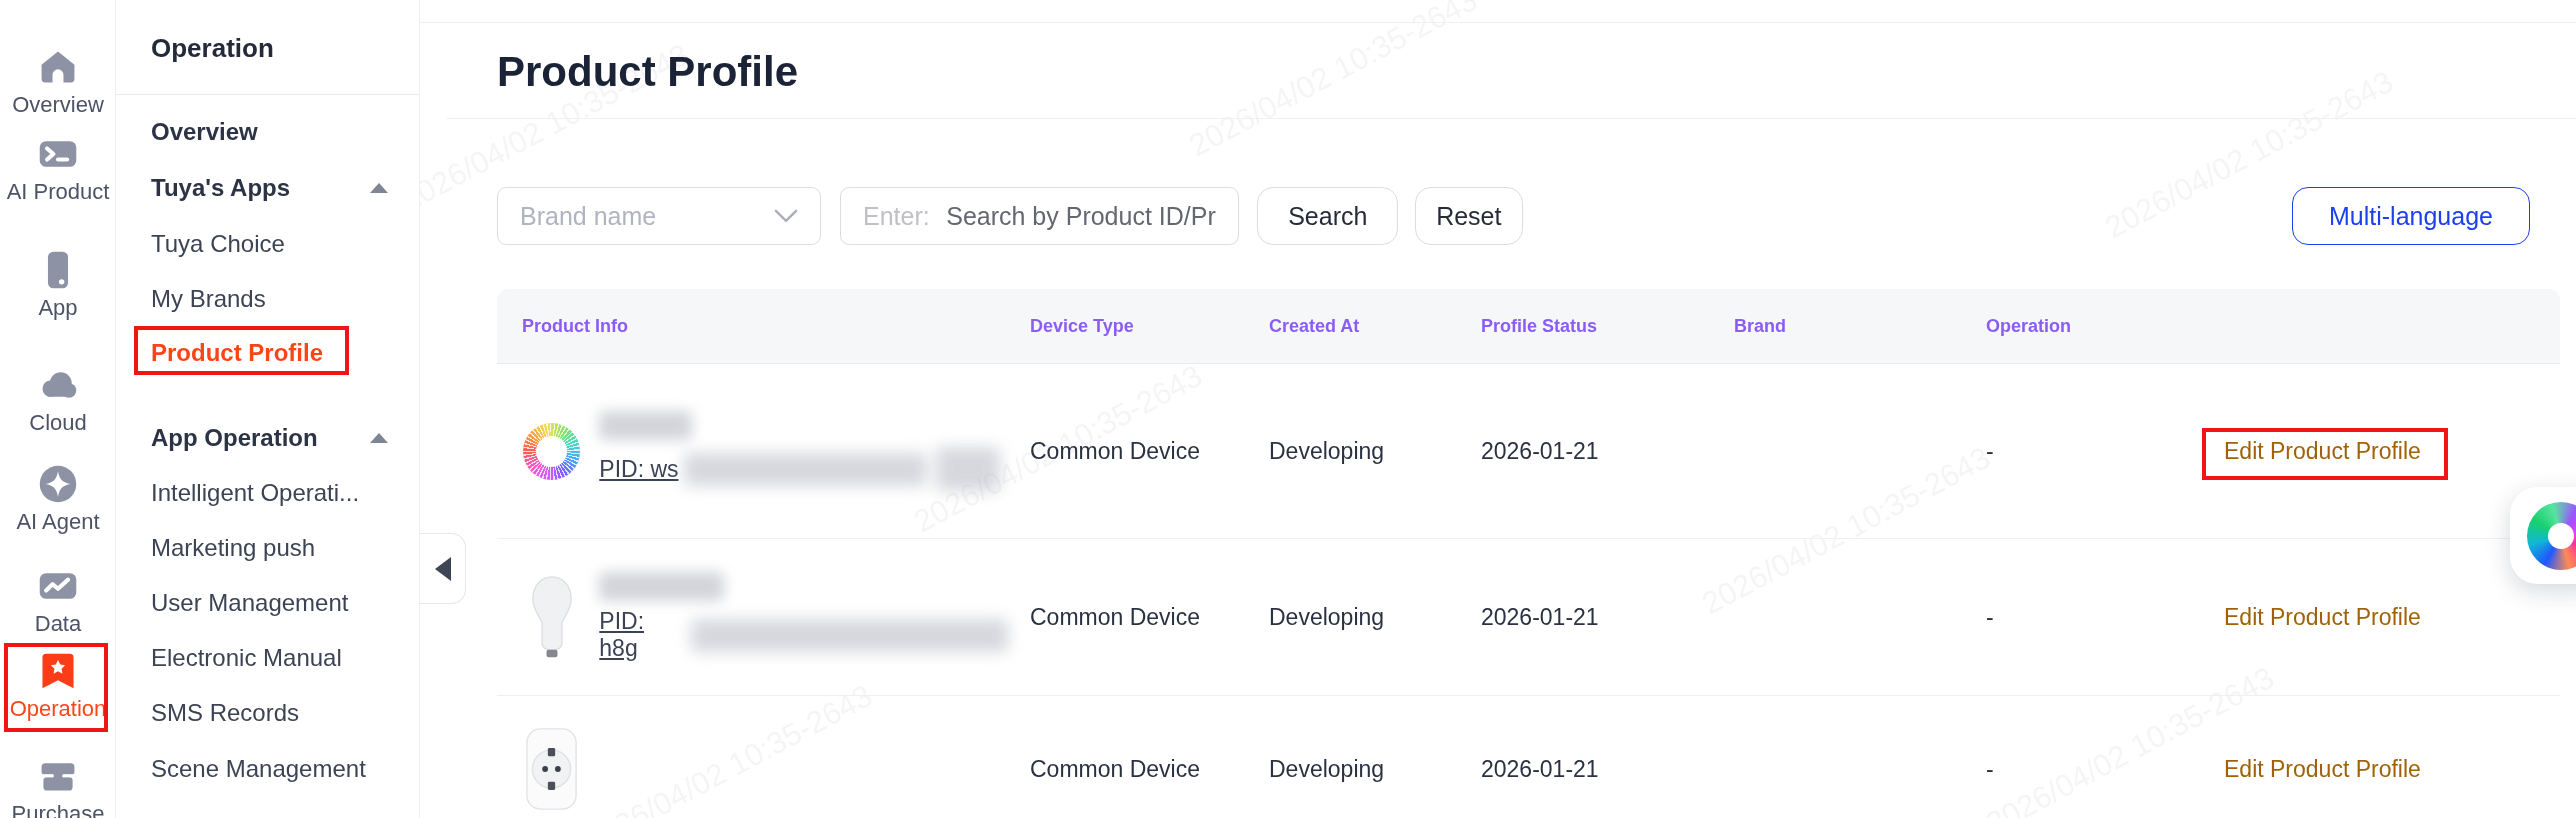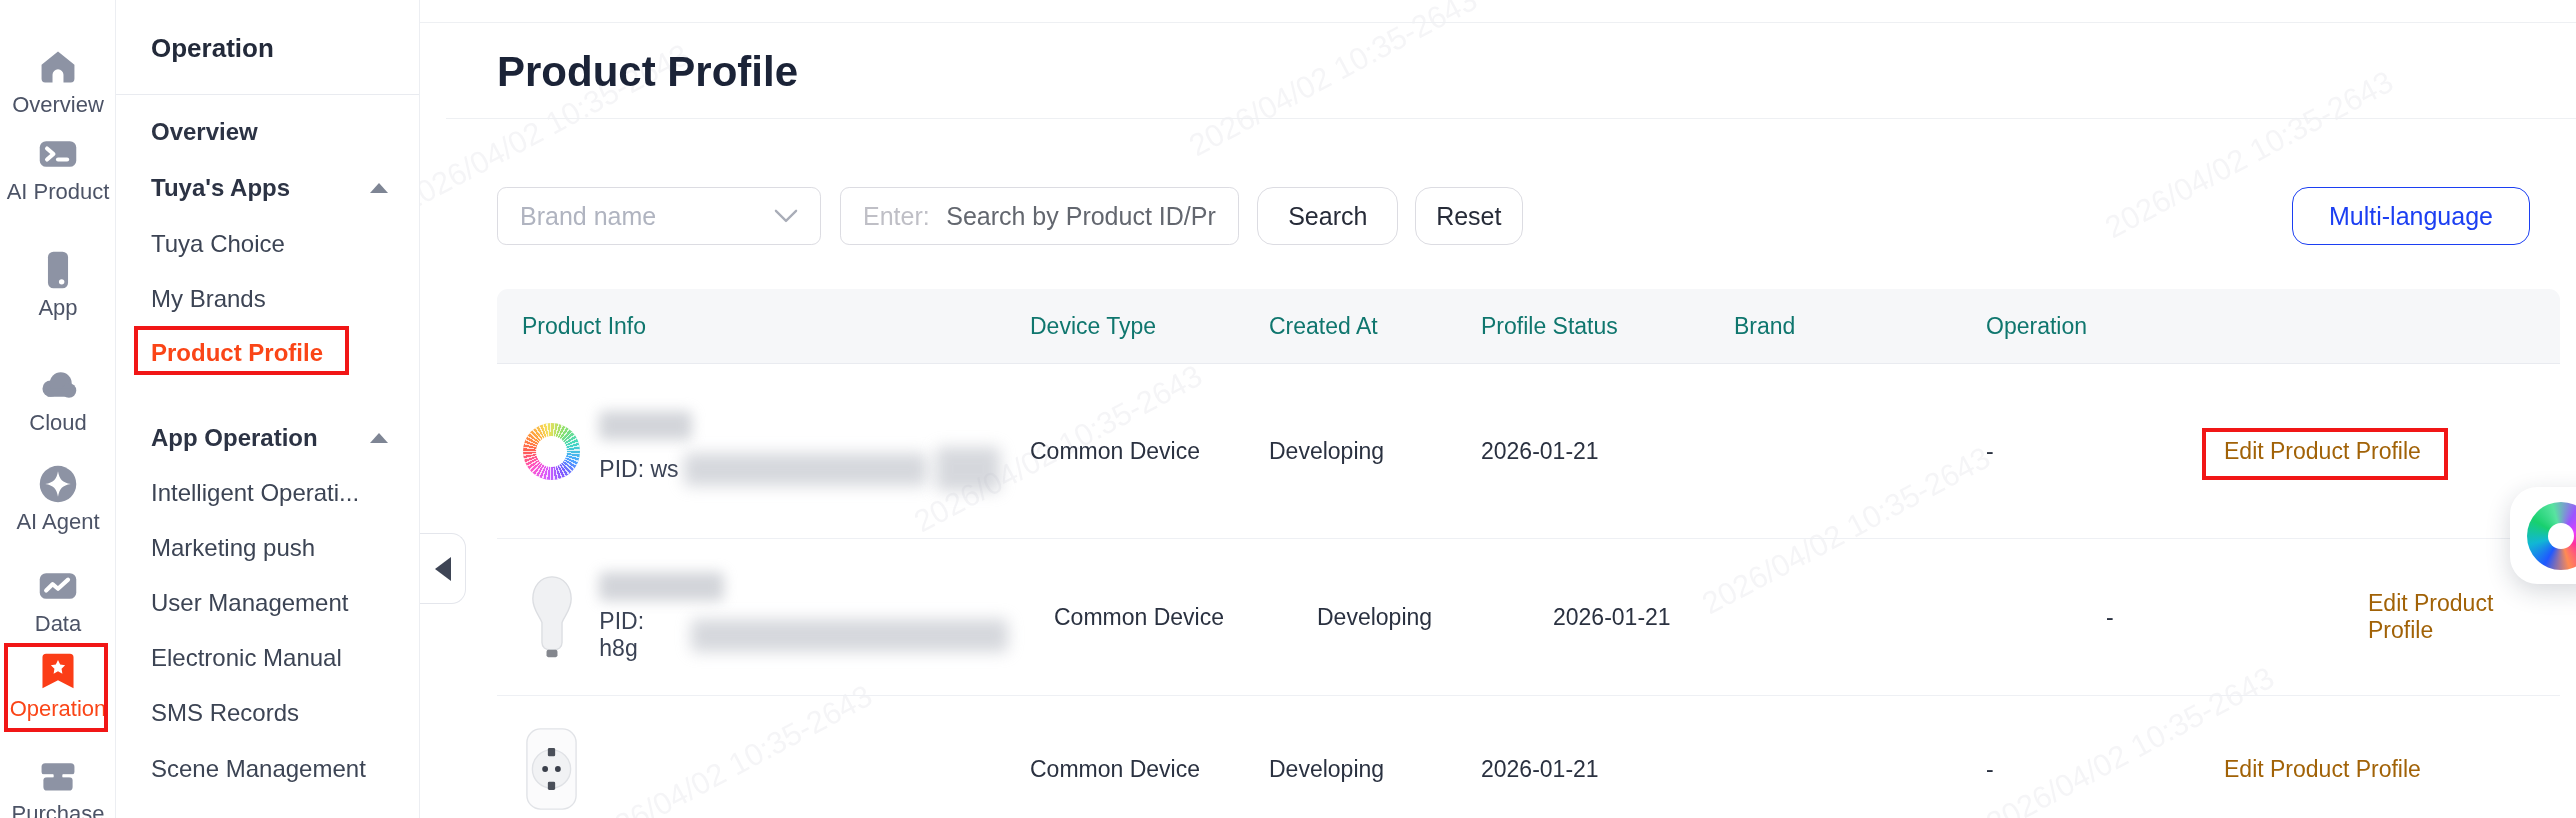"Product Info" .thead { color: #0f766e -> #8b5cf6; font-size: 23px -> 18px; font-weight: 400 -> 700 }
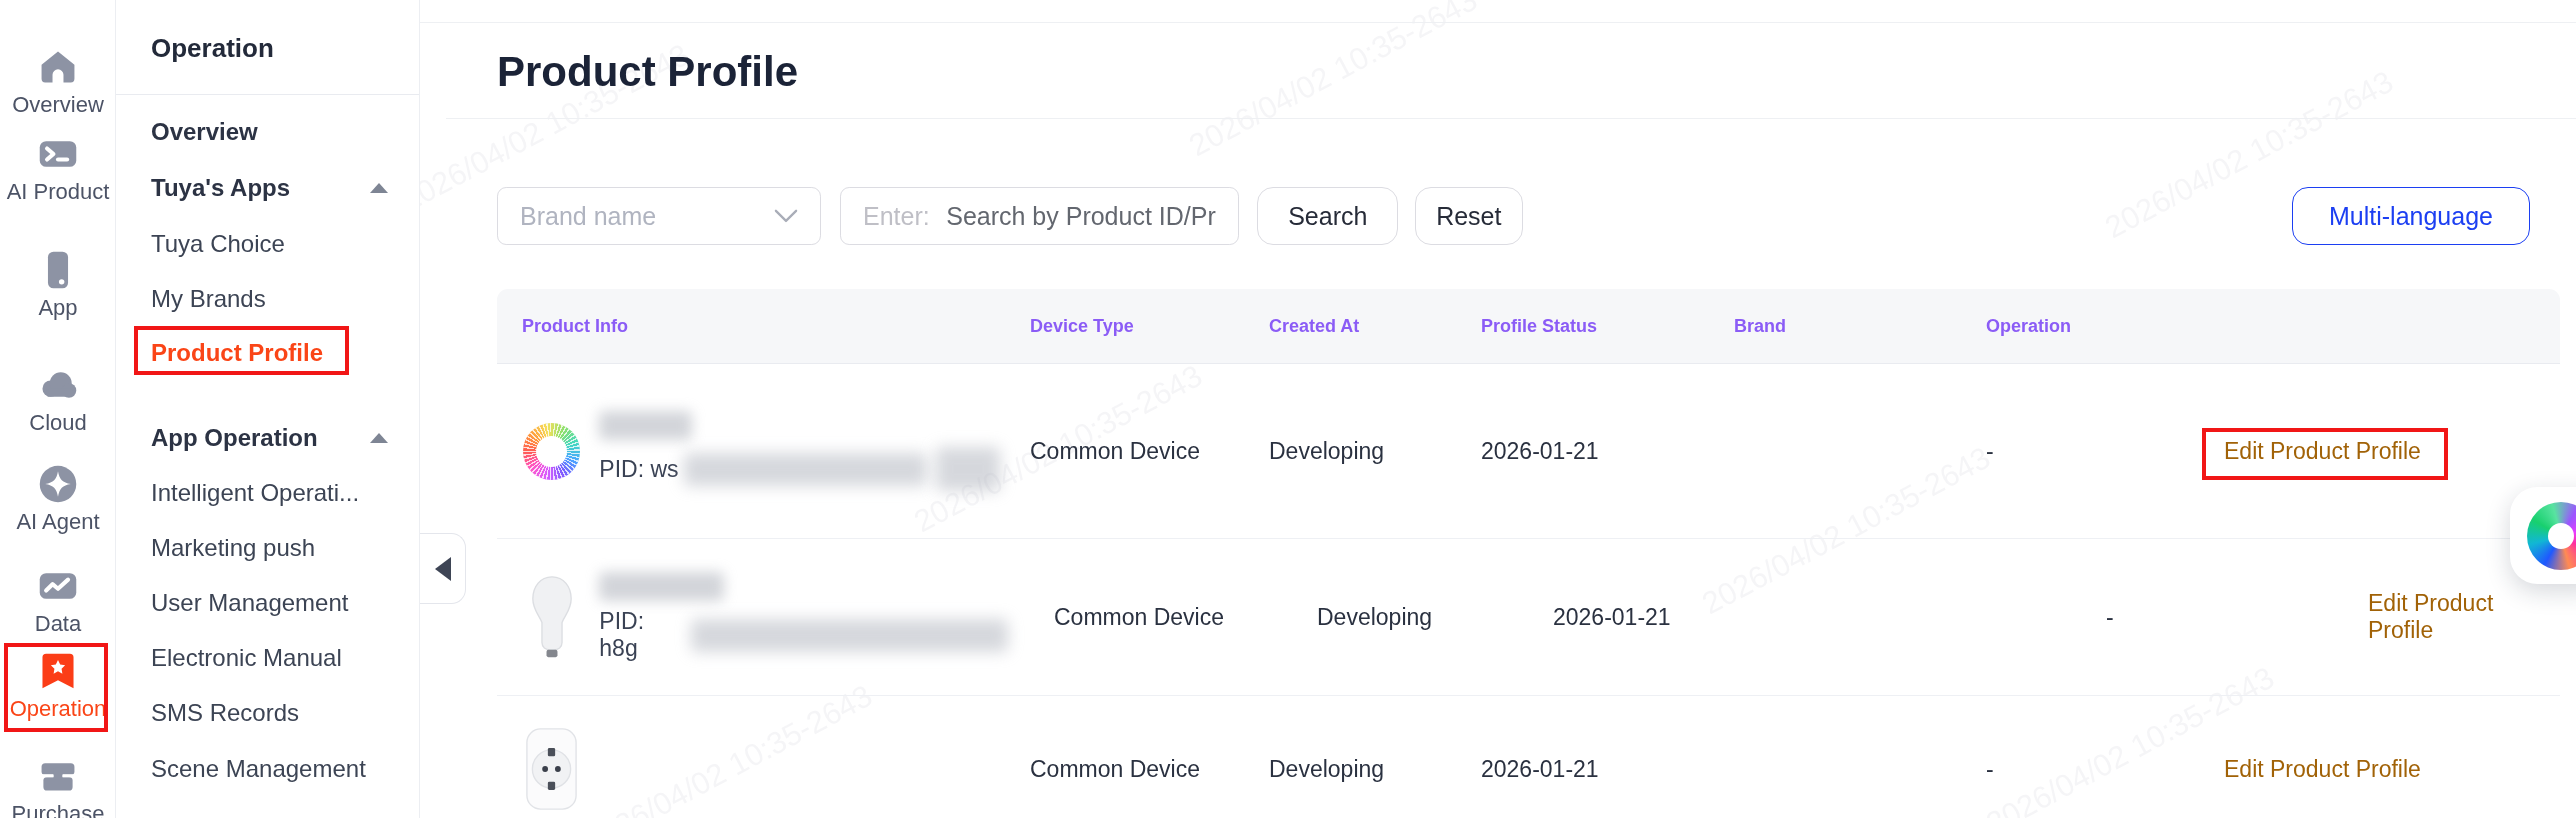"PID: ws" .pid-line { text-decoration: none -> underline }
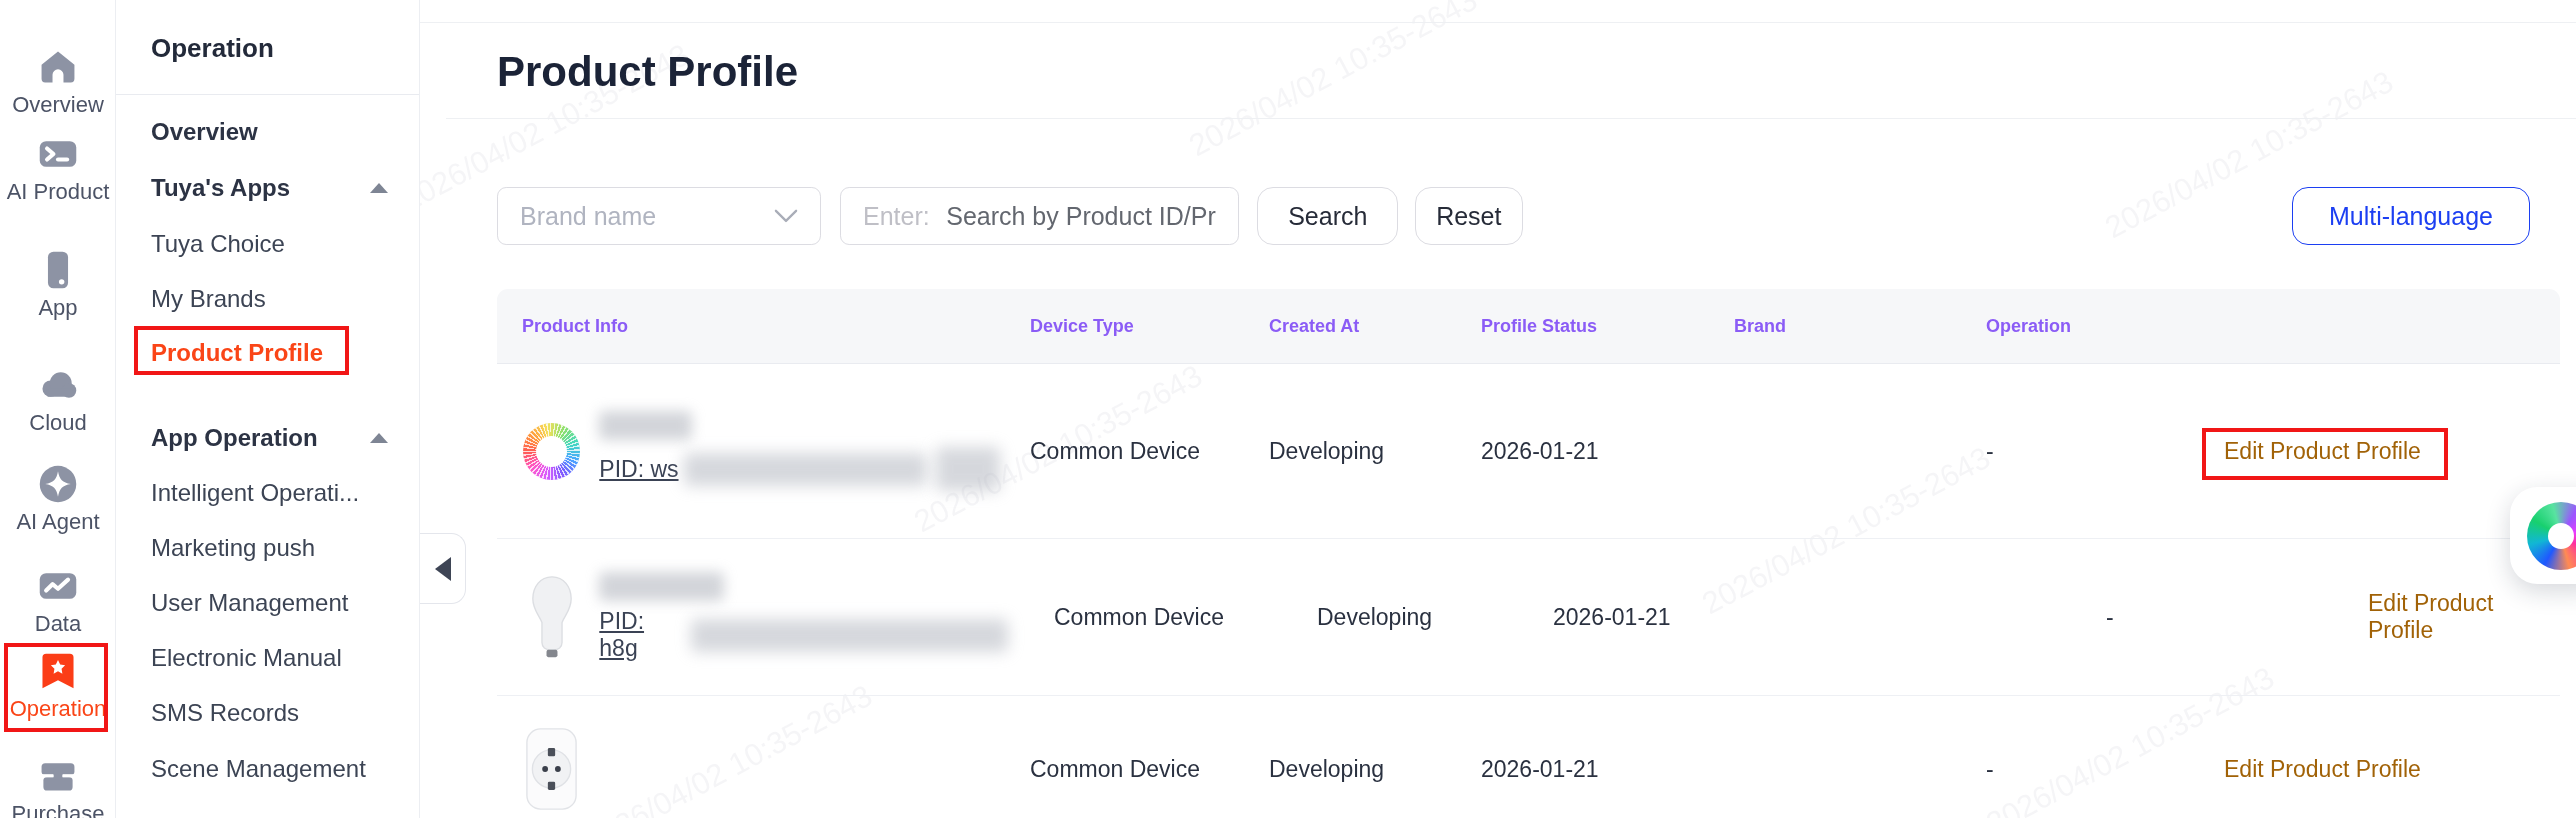"PID: h8g" .trow.r1 { gap: 24px -> none }
